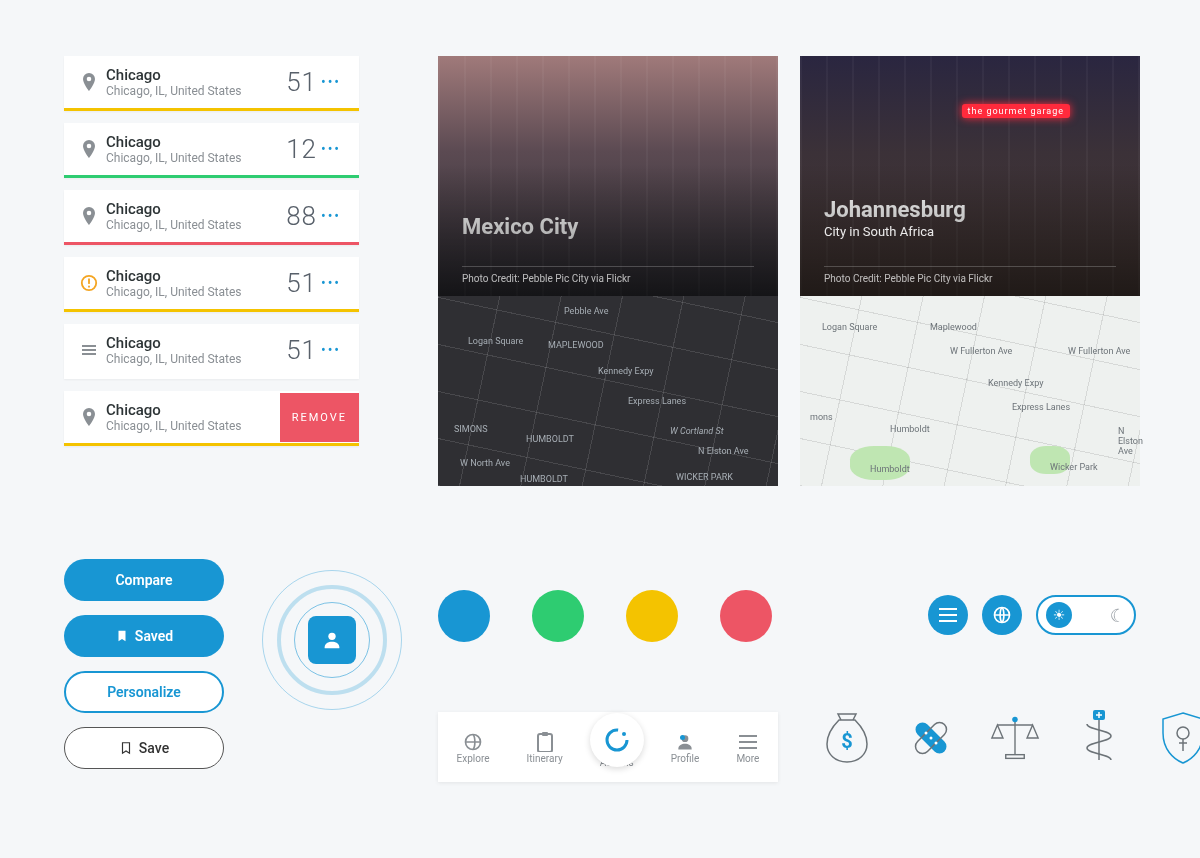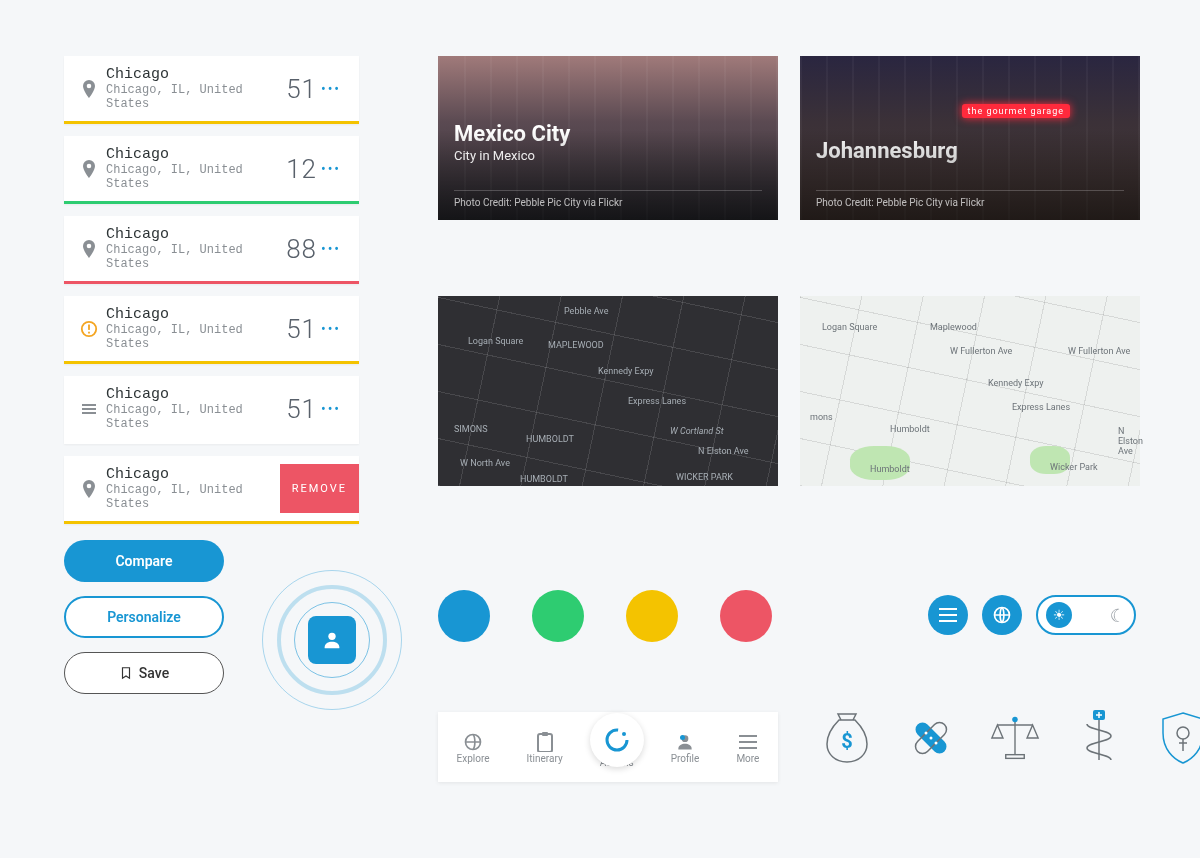"Chicago" .list-card .titles { font-family: Liberation Mono, monospace -> none }
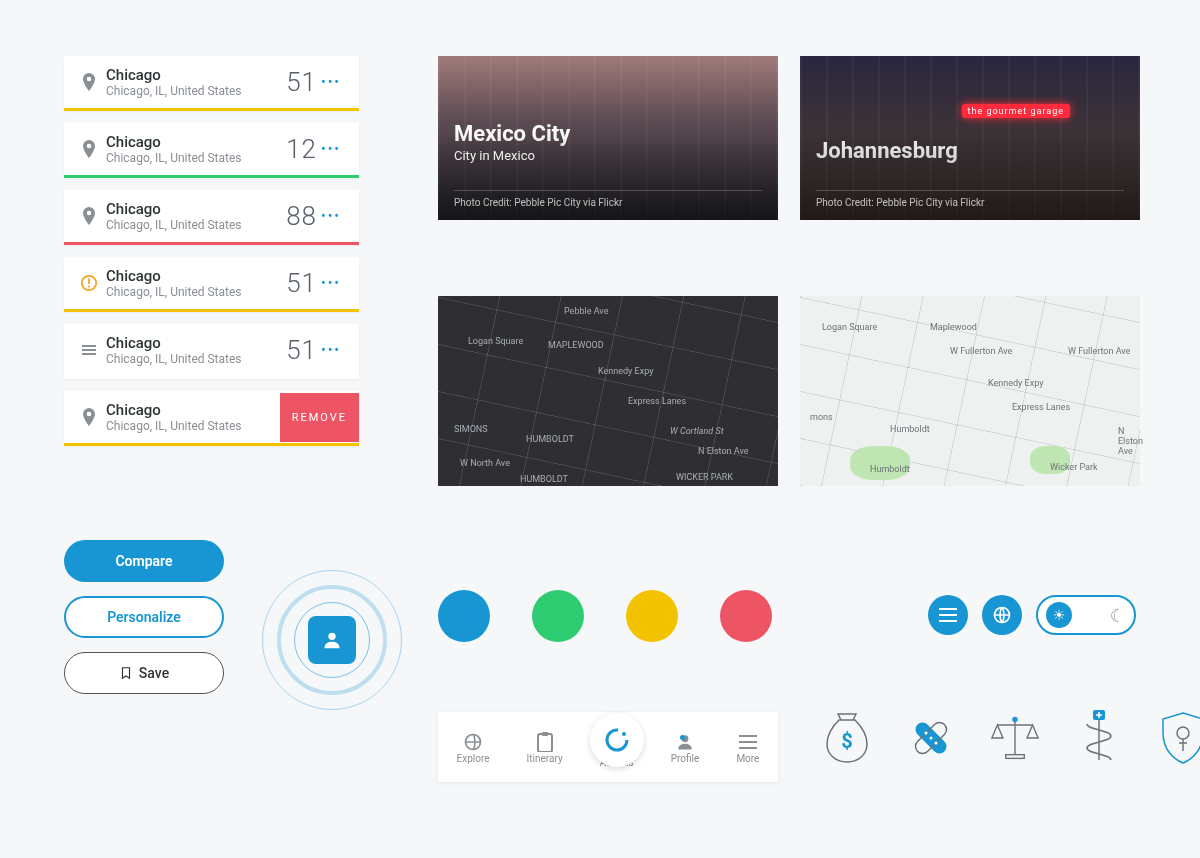"the gourmet garage" .hero { height: 164px -> 240px; padding: 16px 16px 12px -> 16px 24px 12px }
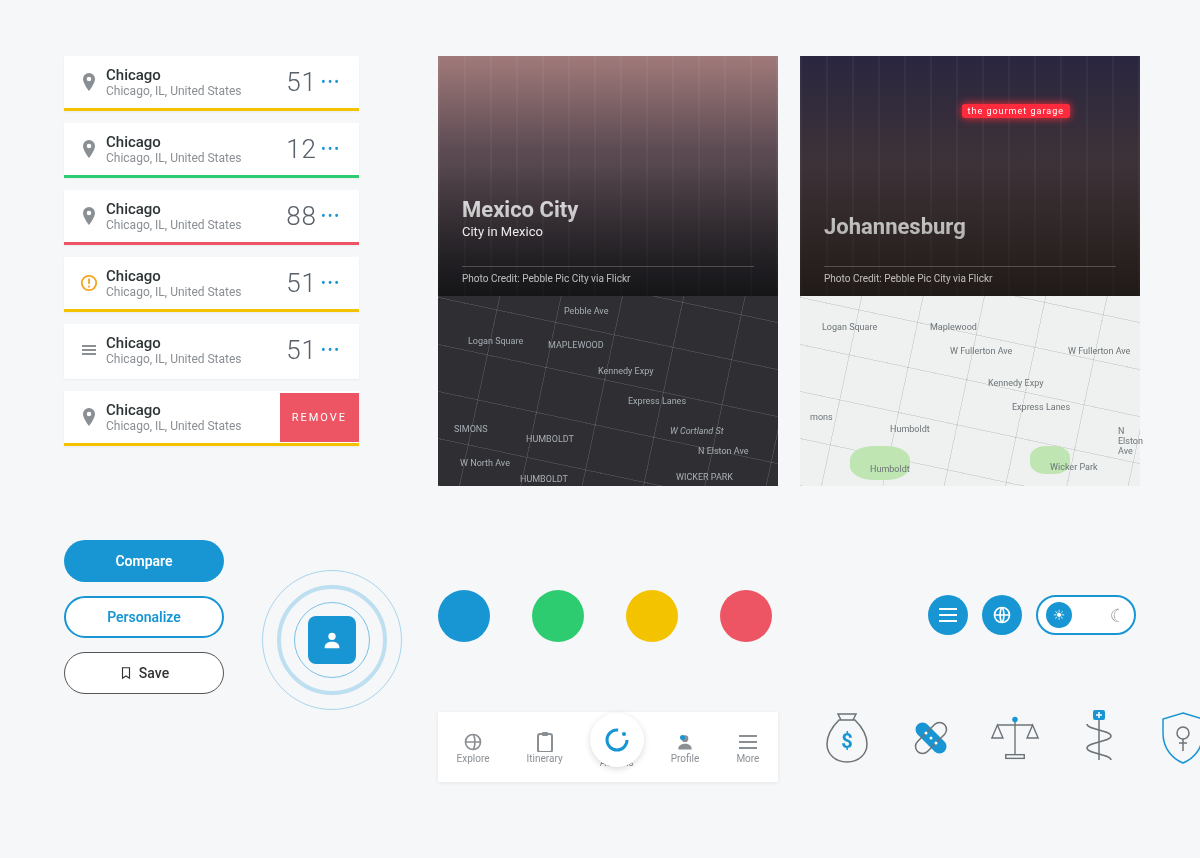"City in Mexico" div.h-sub { html: <div>City in Mexico</div> -> none }
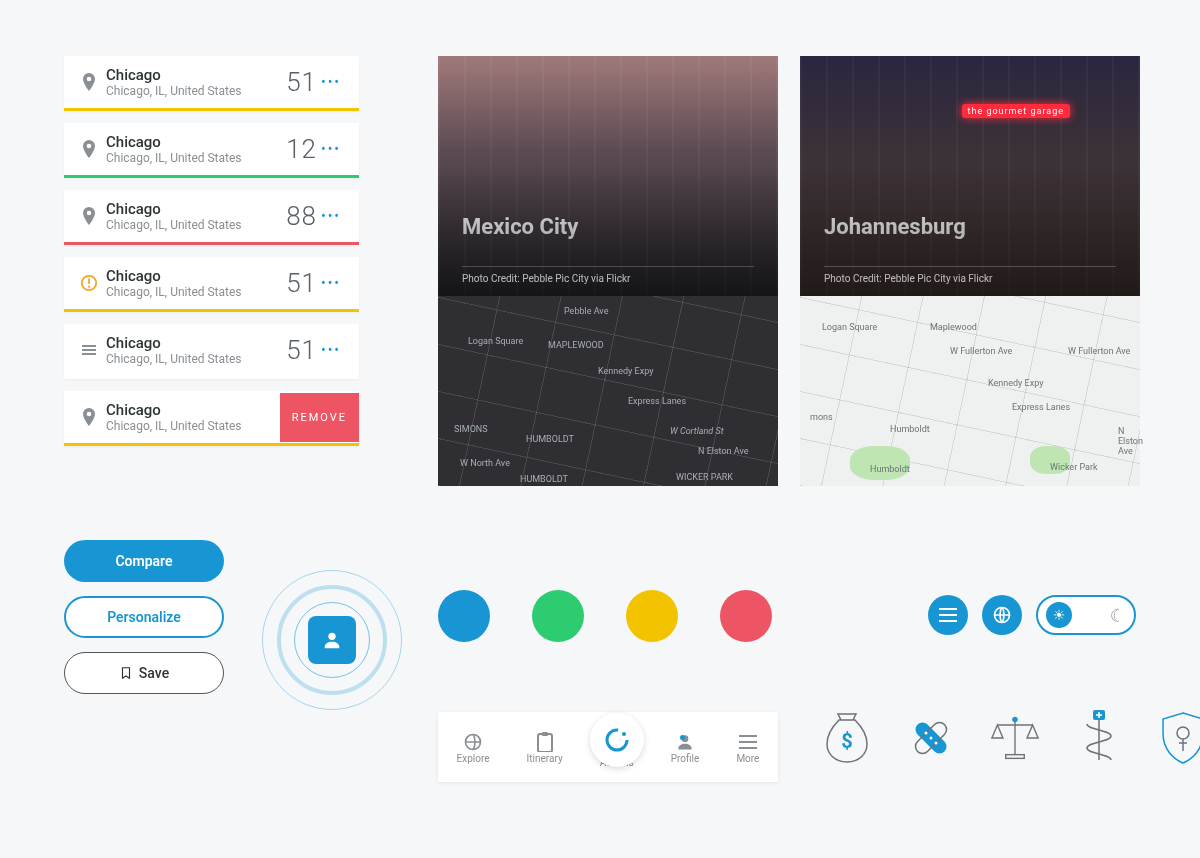"City in South Africa" div.h-sub { html: none -> <div>City in South Africa</div> }
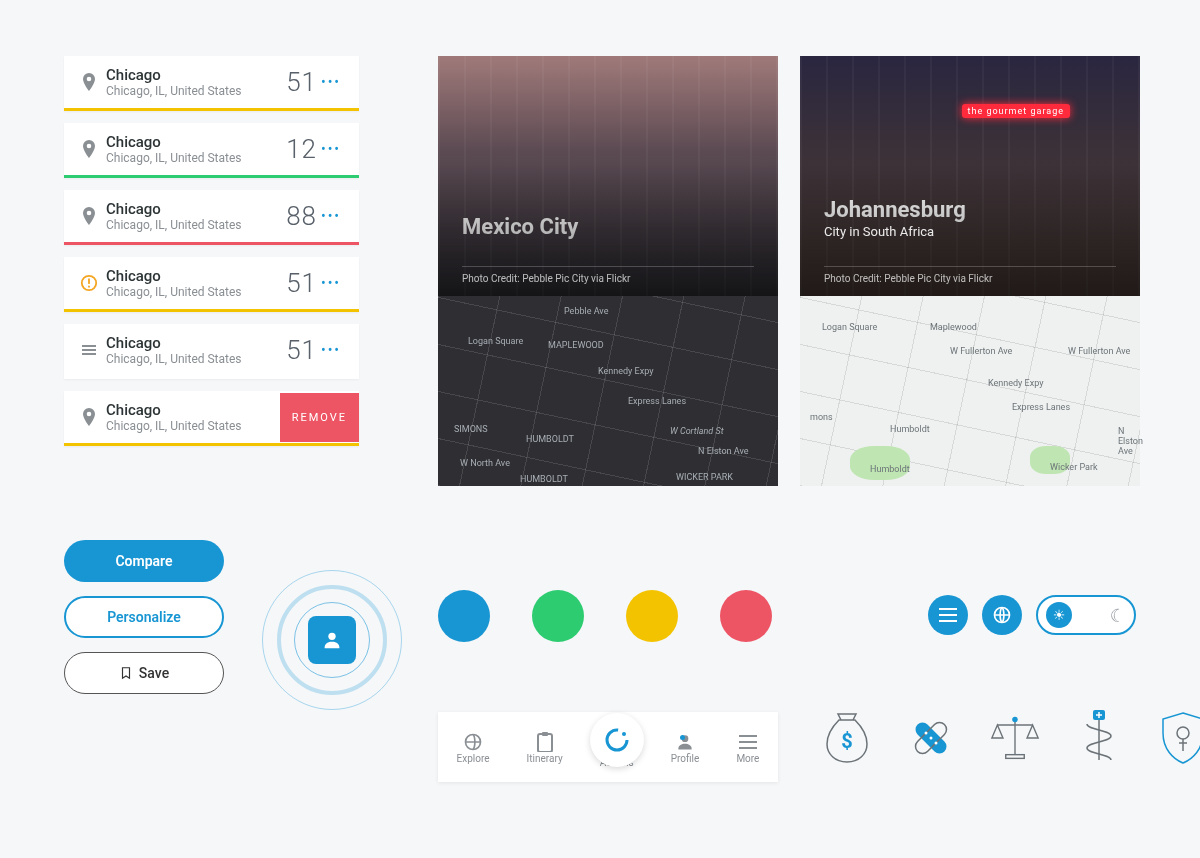"Compare" .pills { top: 540px -> 559px }
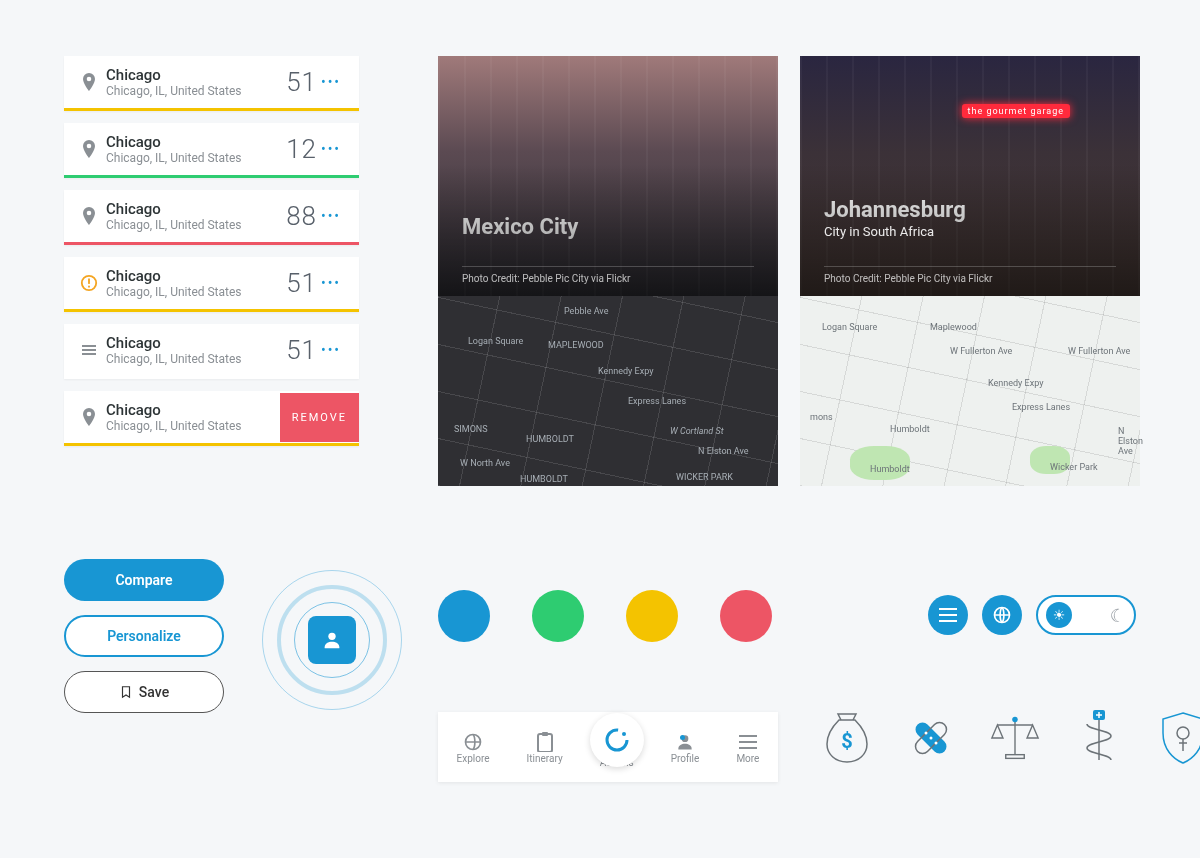"Saved" div.pill { html: none -> <div> <svg> <path></path> </svg> <span>Saved</span> </div> }
